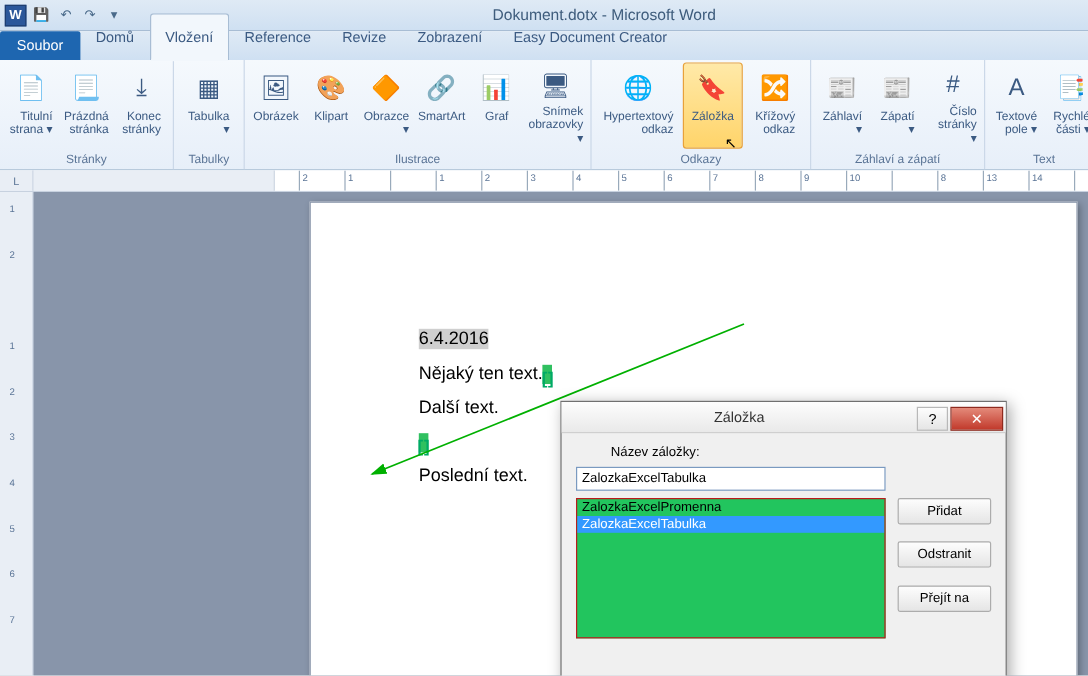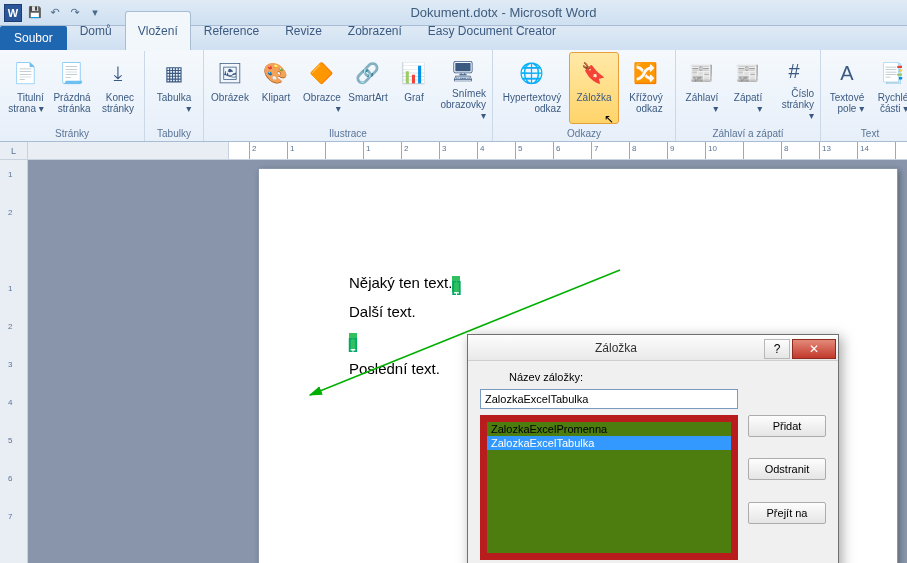"6.4.2016" p { html: none -> <p><span>6.4.2016</span></p> }
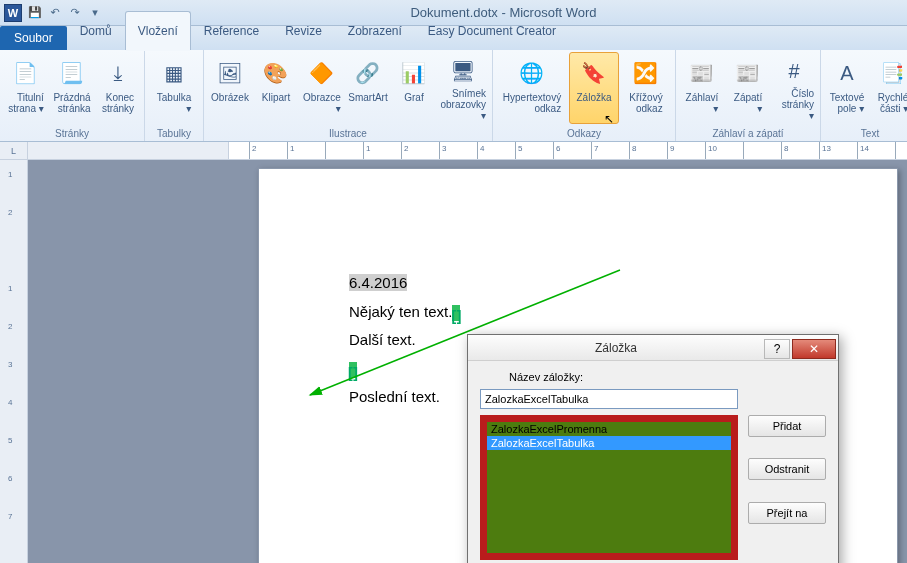"ZalozkaExcelPromenna" .dlg-list { background: #4d7c0f -> #22c55e; border: 7px solid #b91c1c -> 1px solid #b91c1c; height: 145px -> 117px }
